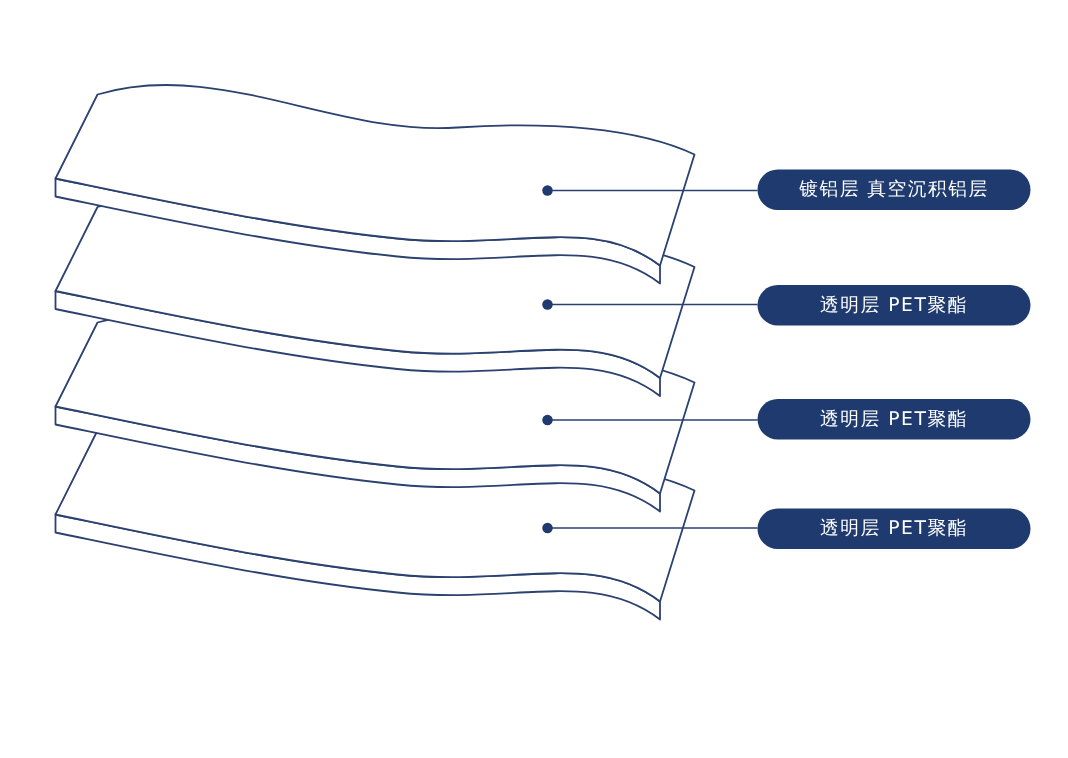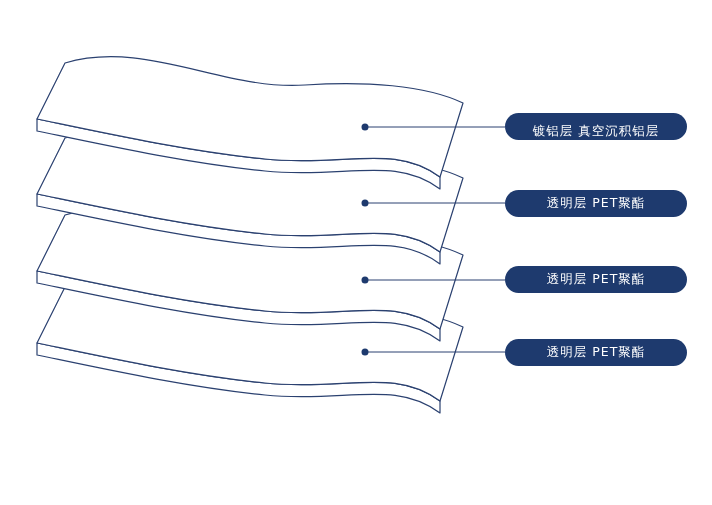"镀铝层 真空沉积铝层" .pill-1 { align-items: flex-end -> none }
